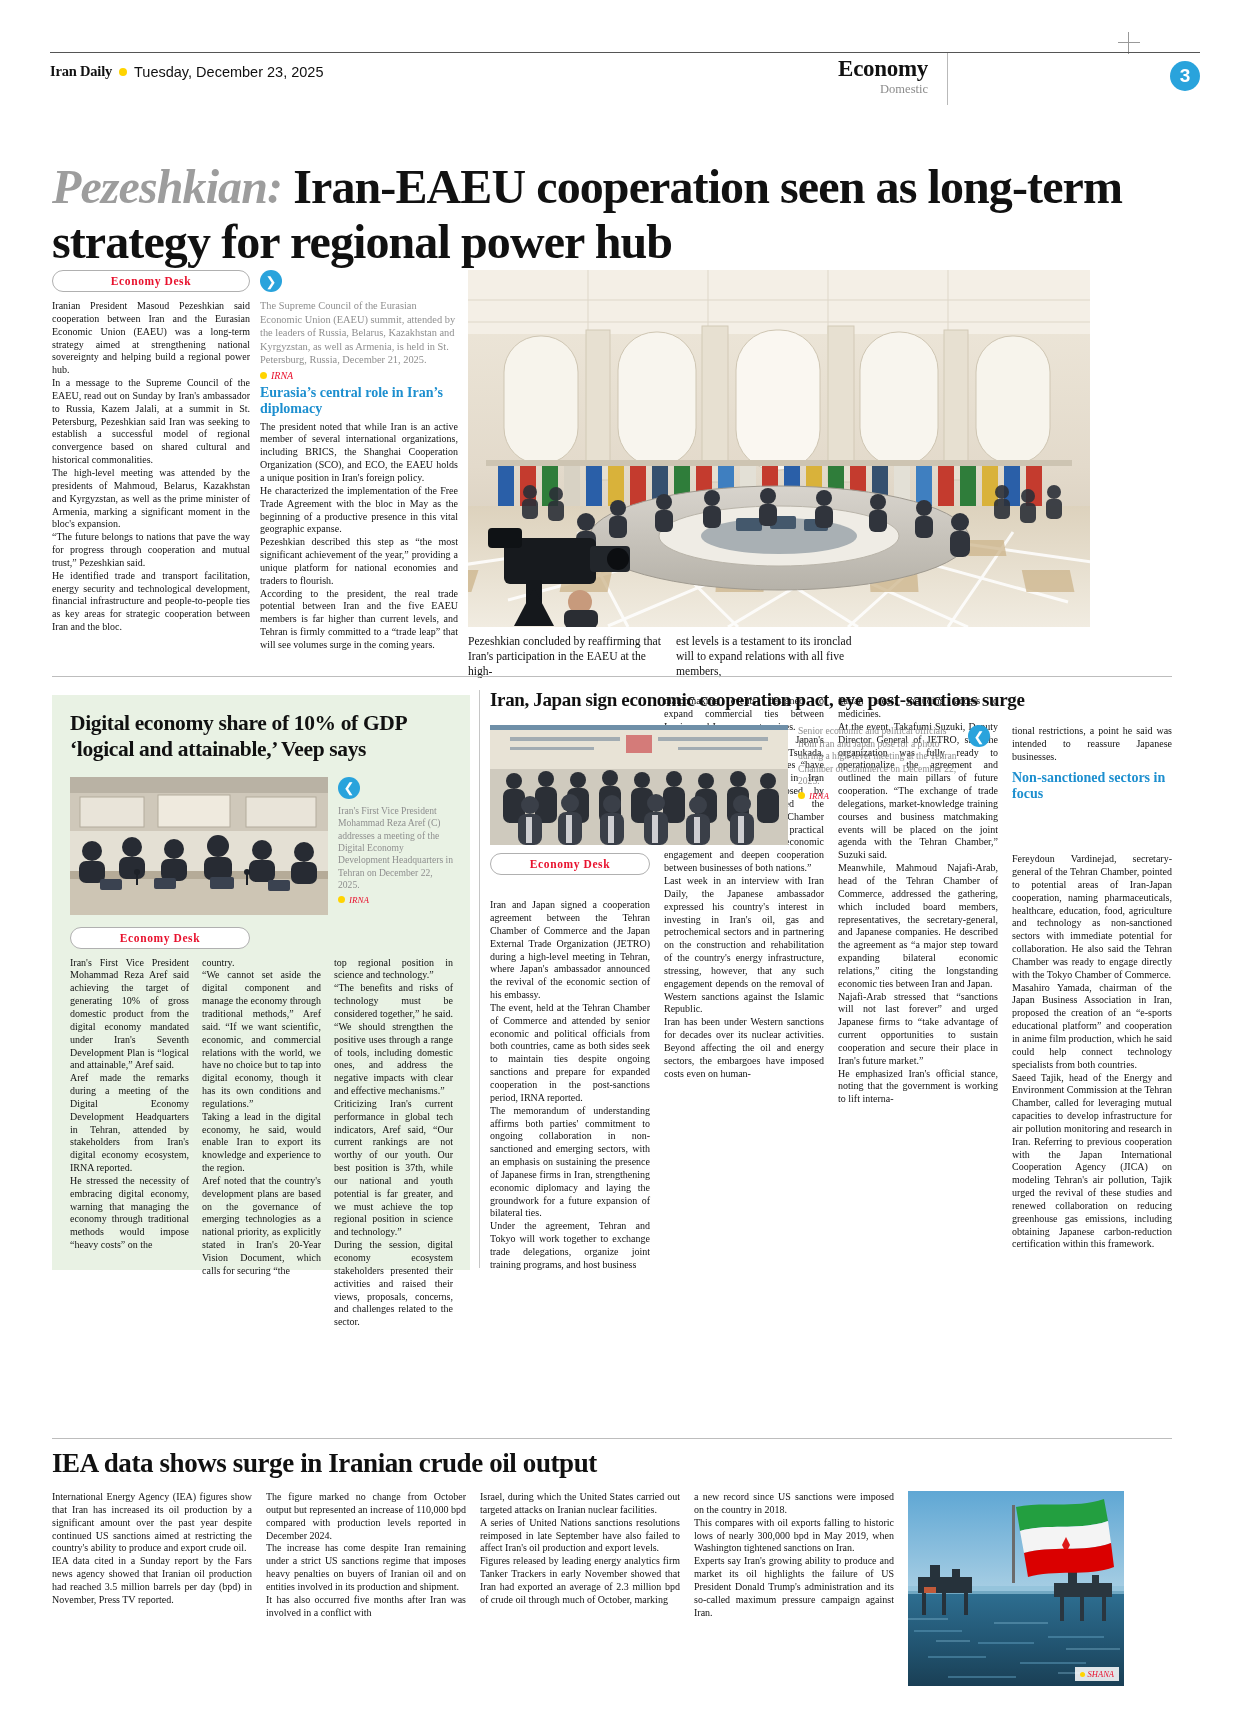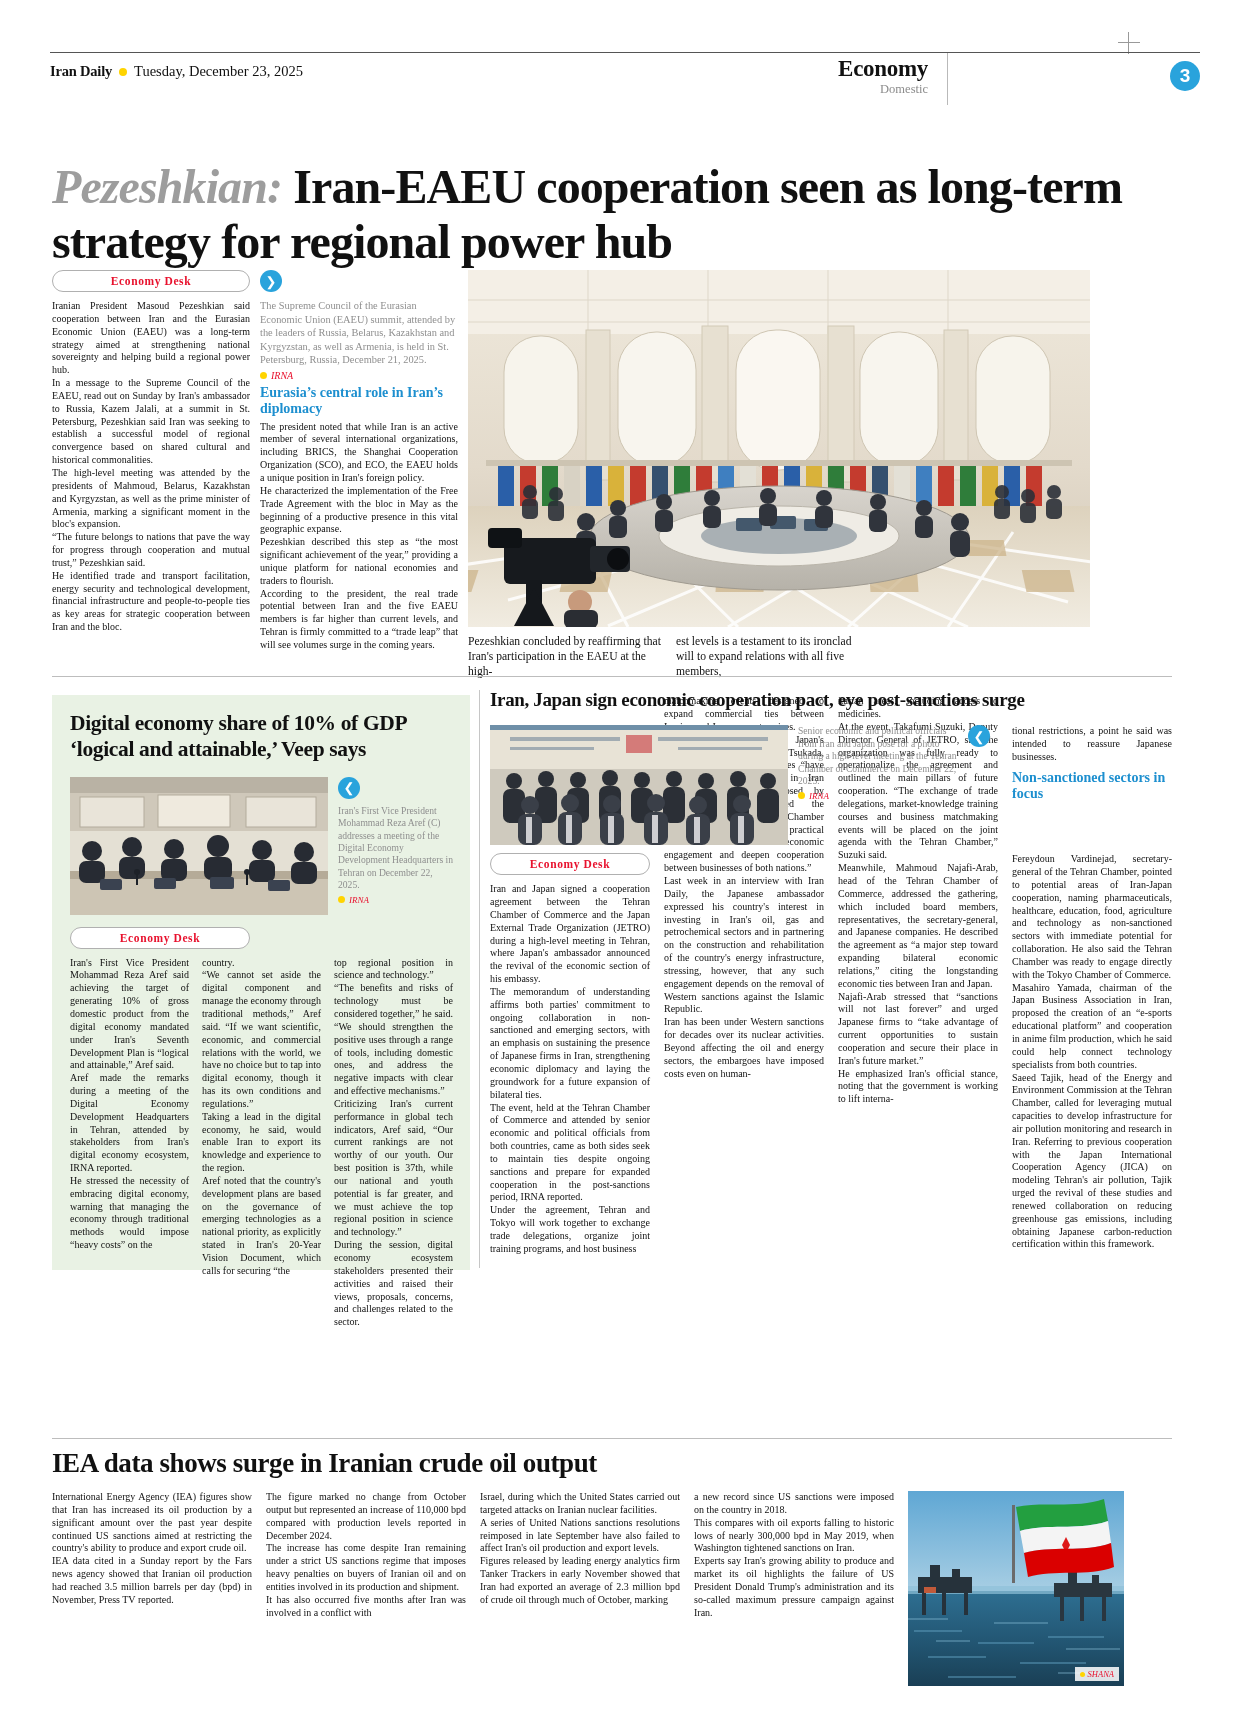"Tuesday, December 23, 2025" .mh-date { font-family: Liberation Serif, serif -> Liberation Sans, sans-serif }
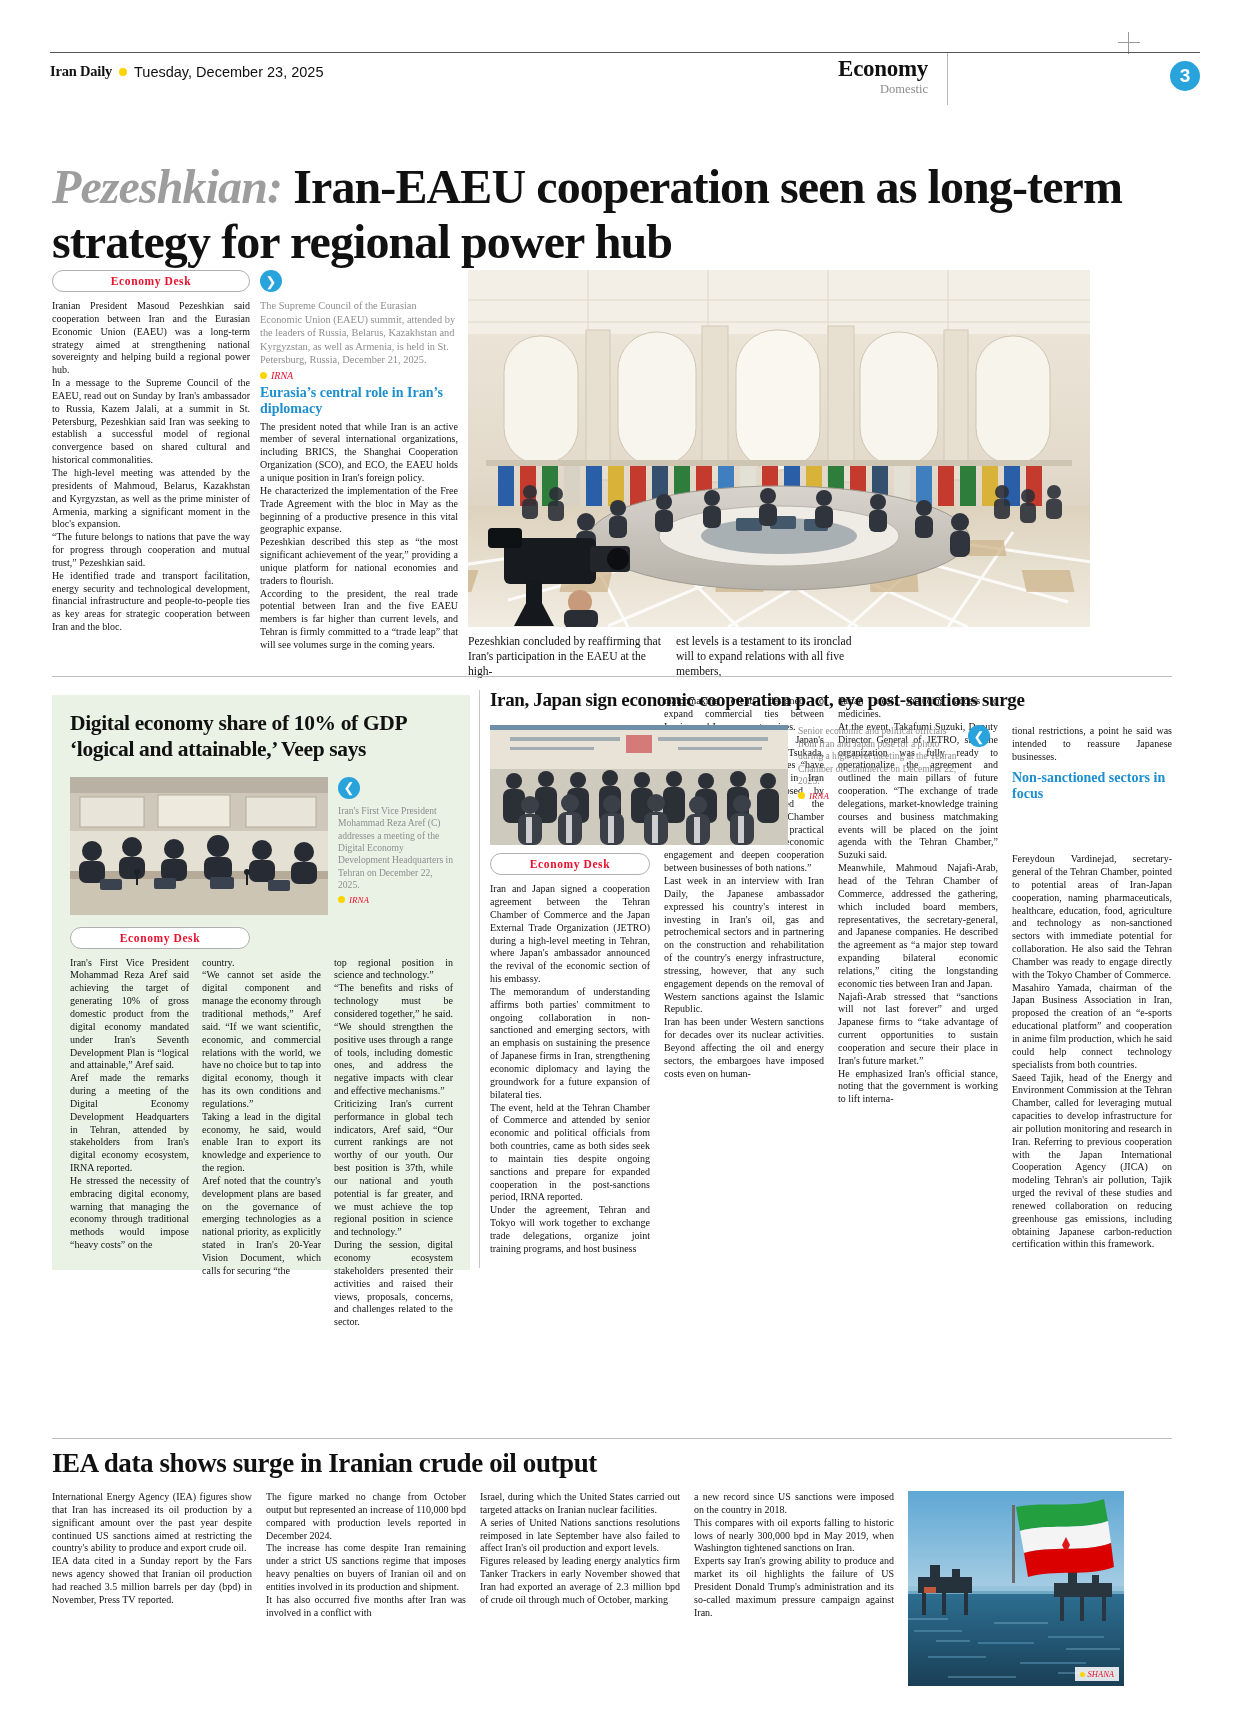"Iran and Japan signed a" div.col { margin-top: 8px -> 24px }
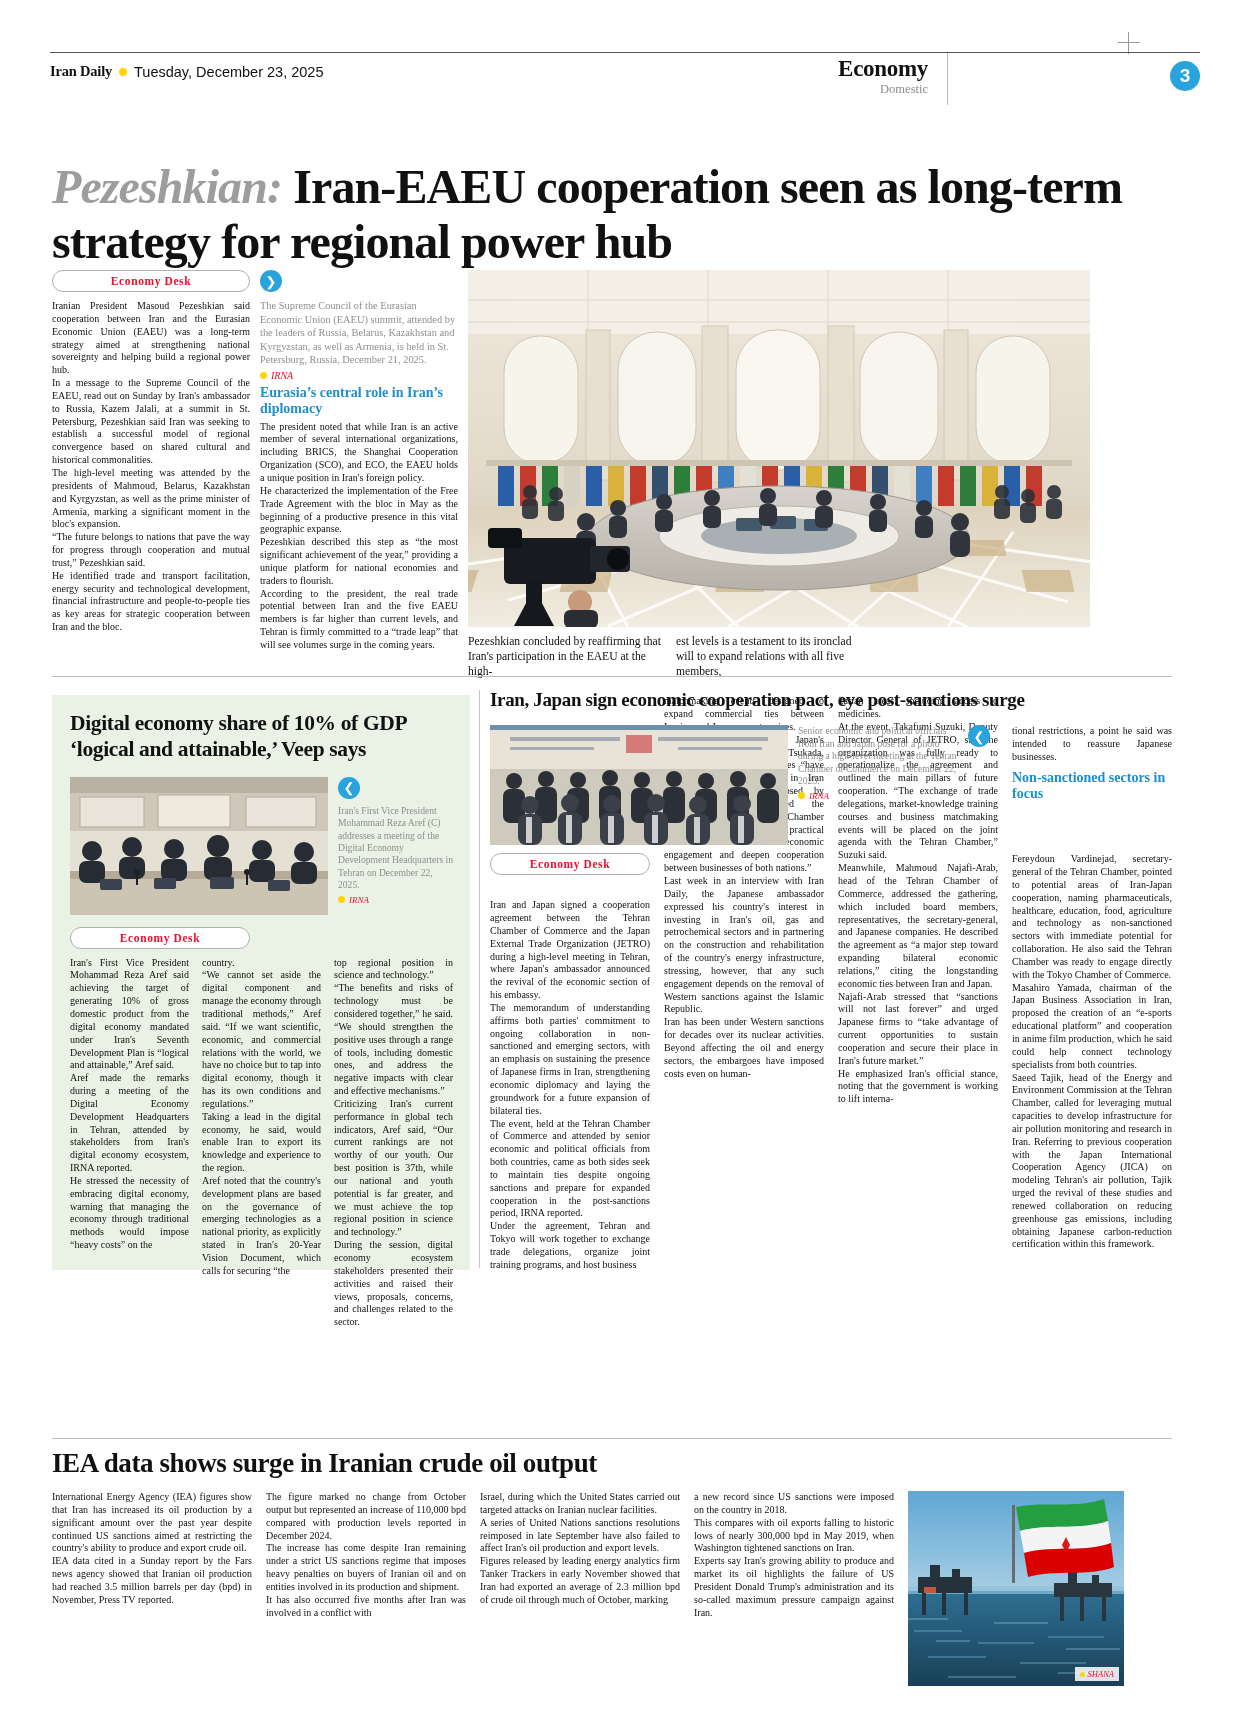"The memorandum of understanding affirms" p { order: before "The event, held at the" -> after "The event, held at the" }
